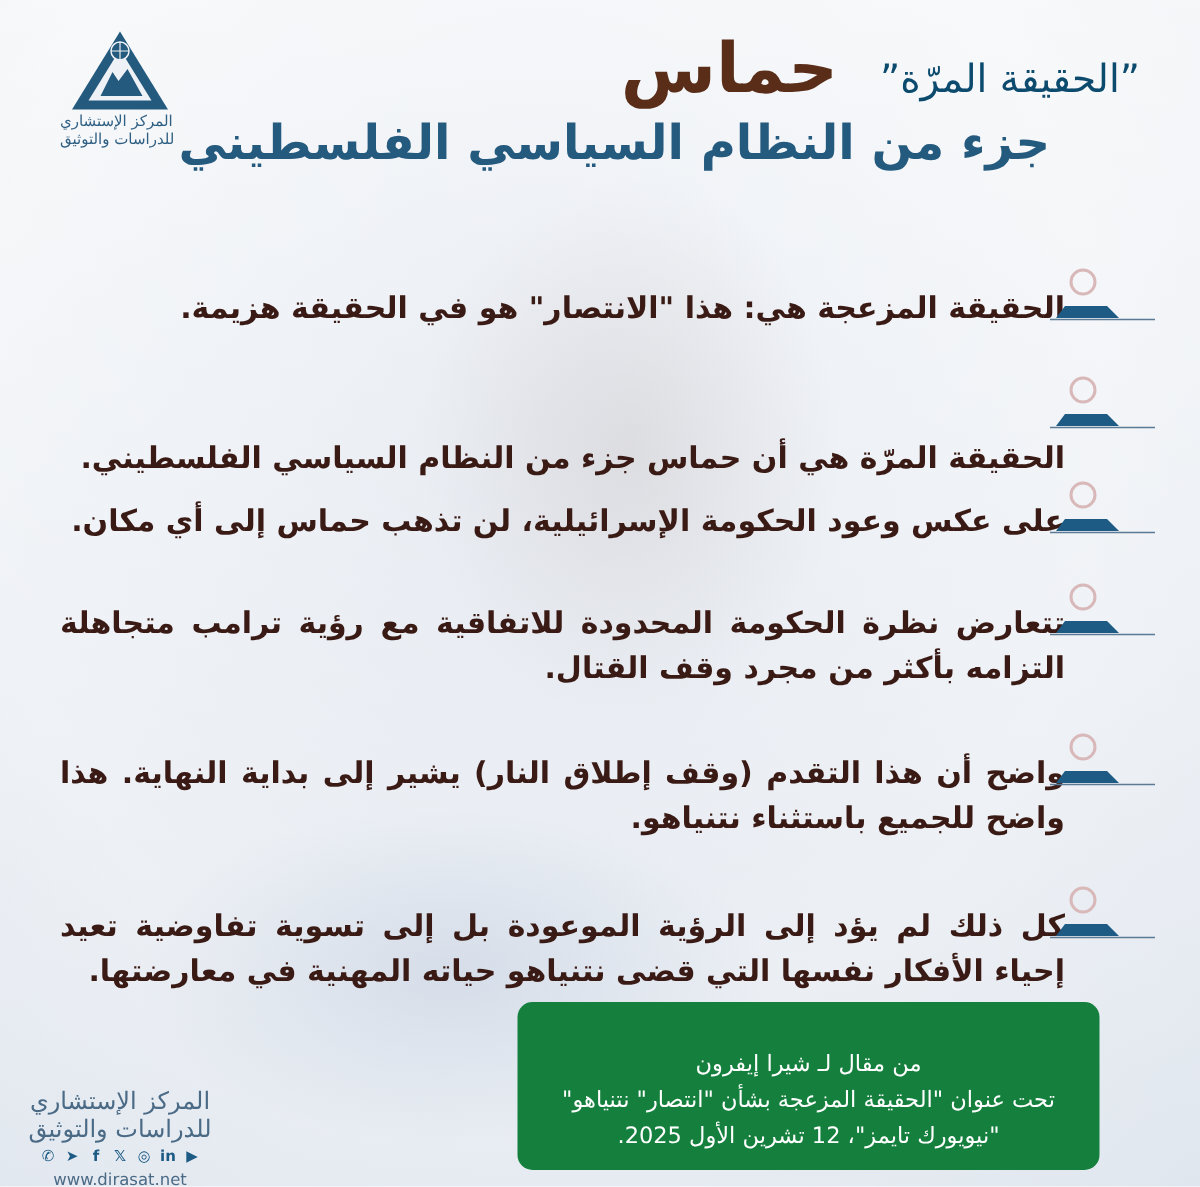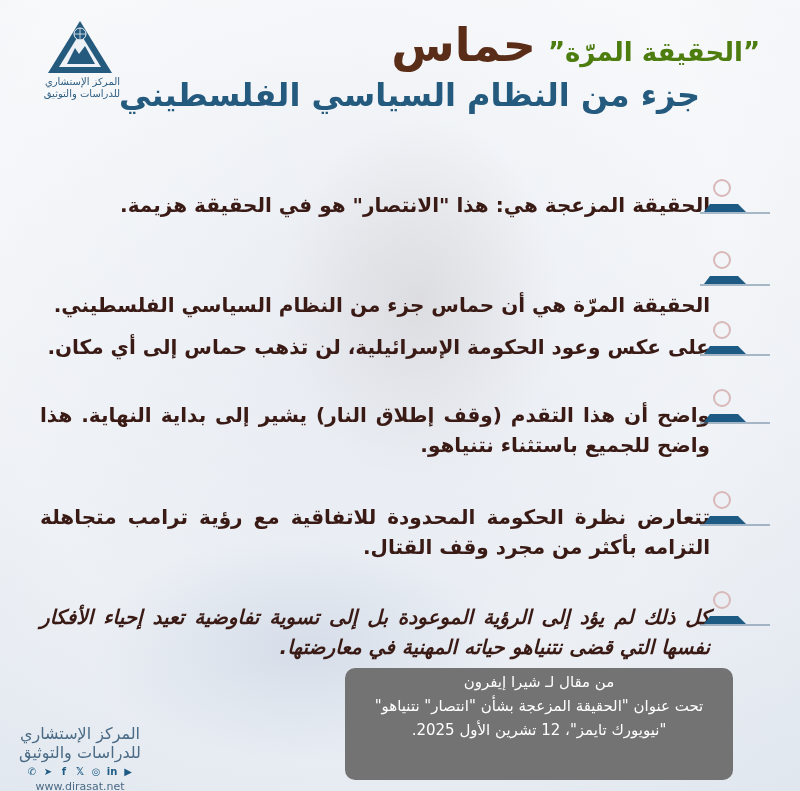"حماس" .title-line { gap: 12px -> 28px }
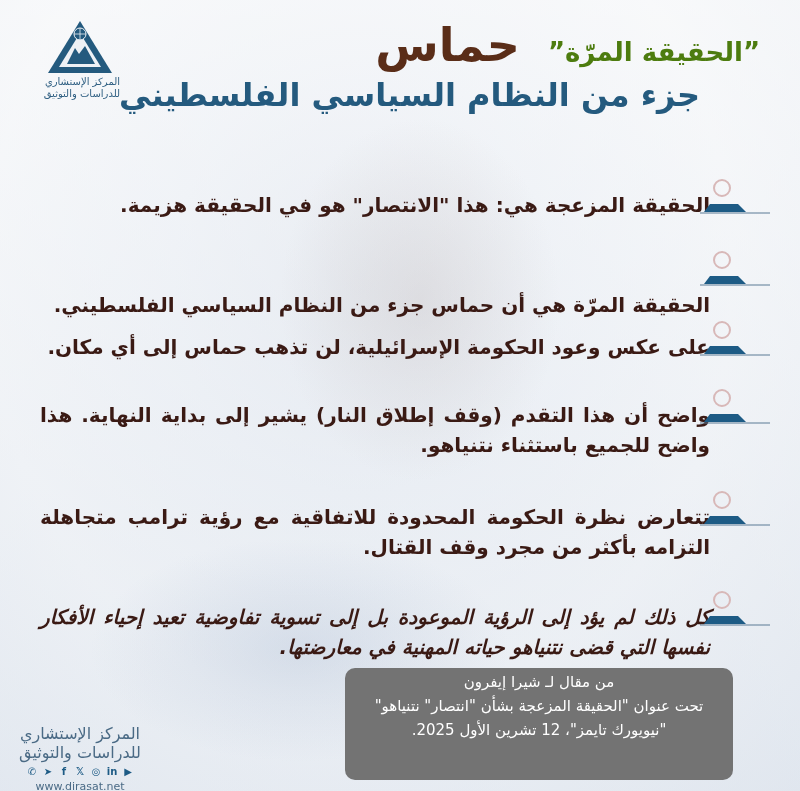"”الحقيقة المرّة”" .title-quote { color: #4d7c0f -> #0c4a6e; font-weight: bold -> normal }
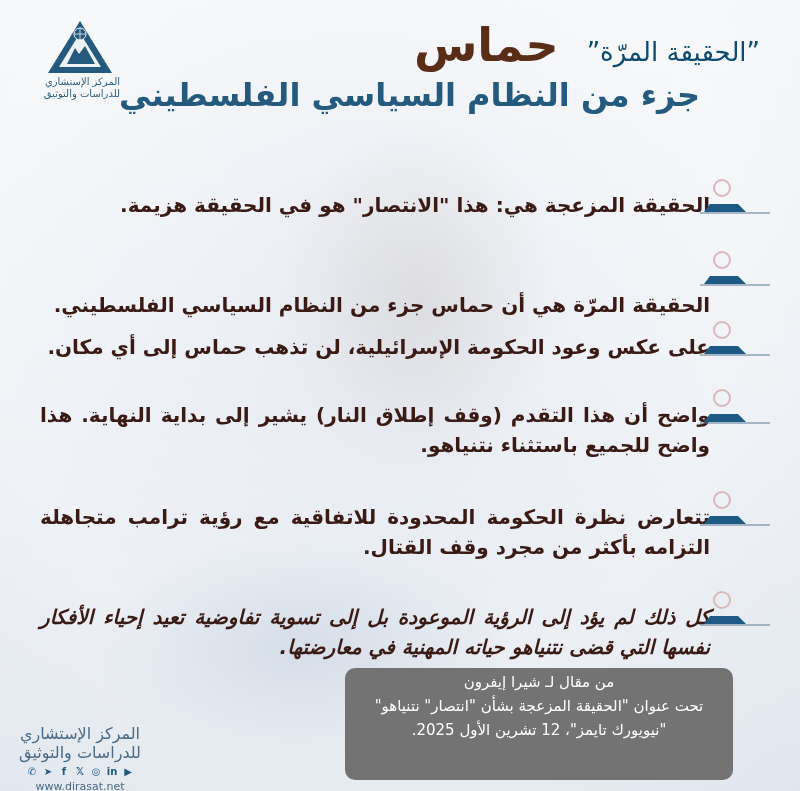"المركز الإستشاري" .logo { text-align: right -> left }
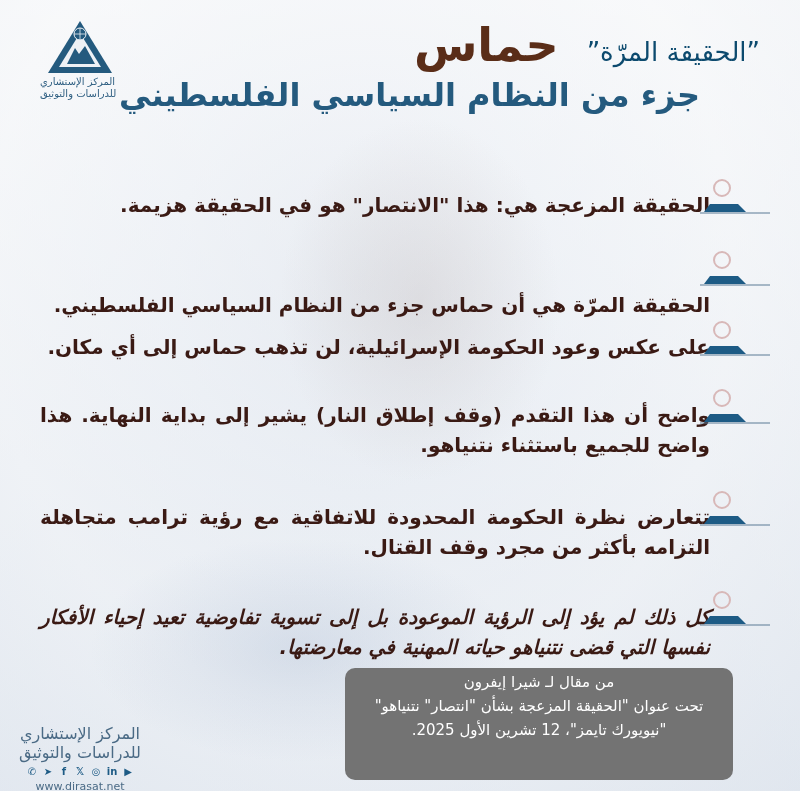"واضح أن هذا التقدم (وقف" div.point { order: before "تتعارض نظرة الحكومة المحدودة للاتفاقية" -> after "تتعارض نظرة الحكومة المحدودة للاتفاقية" }
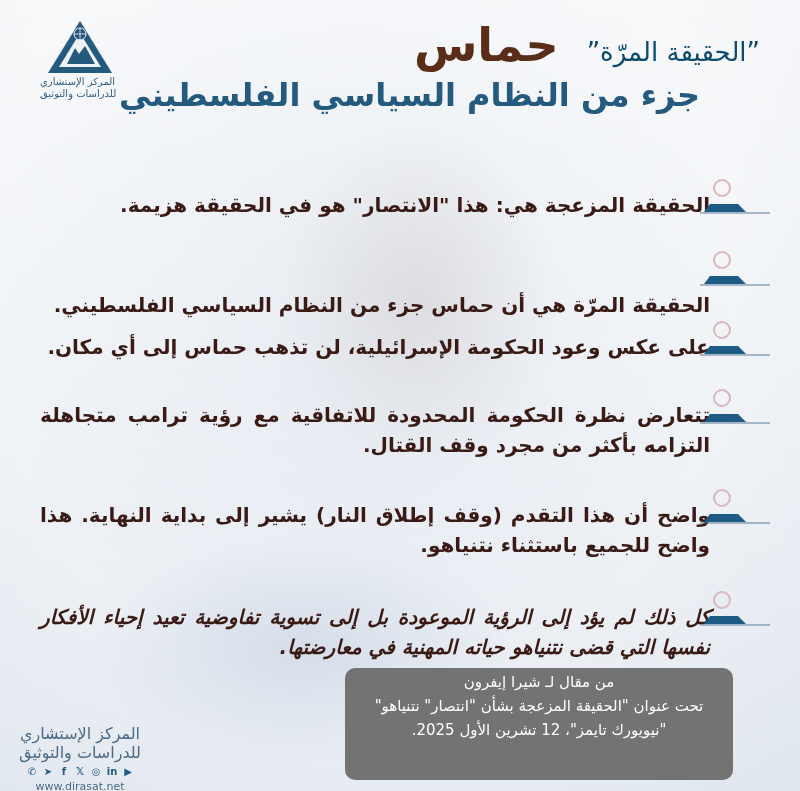"كل ذلك لم يؤد إلى" div.point { font-style: italic -> none }
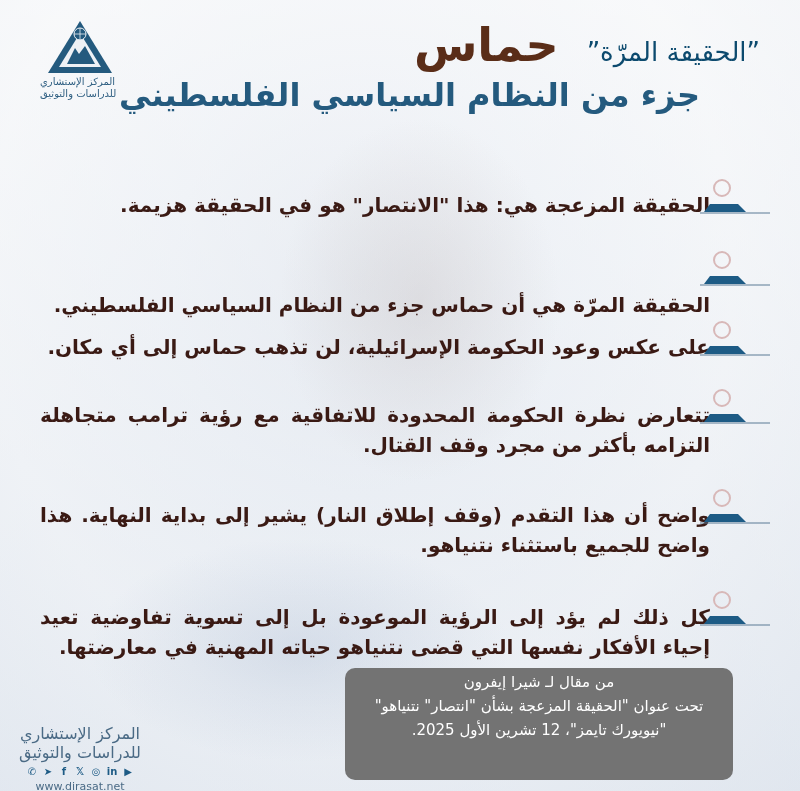"من مقال لـ شيرا إيفرون" .source-box { background: #737373 -> #15803d; padding-top: 2px -> 29px }
